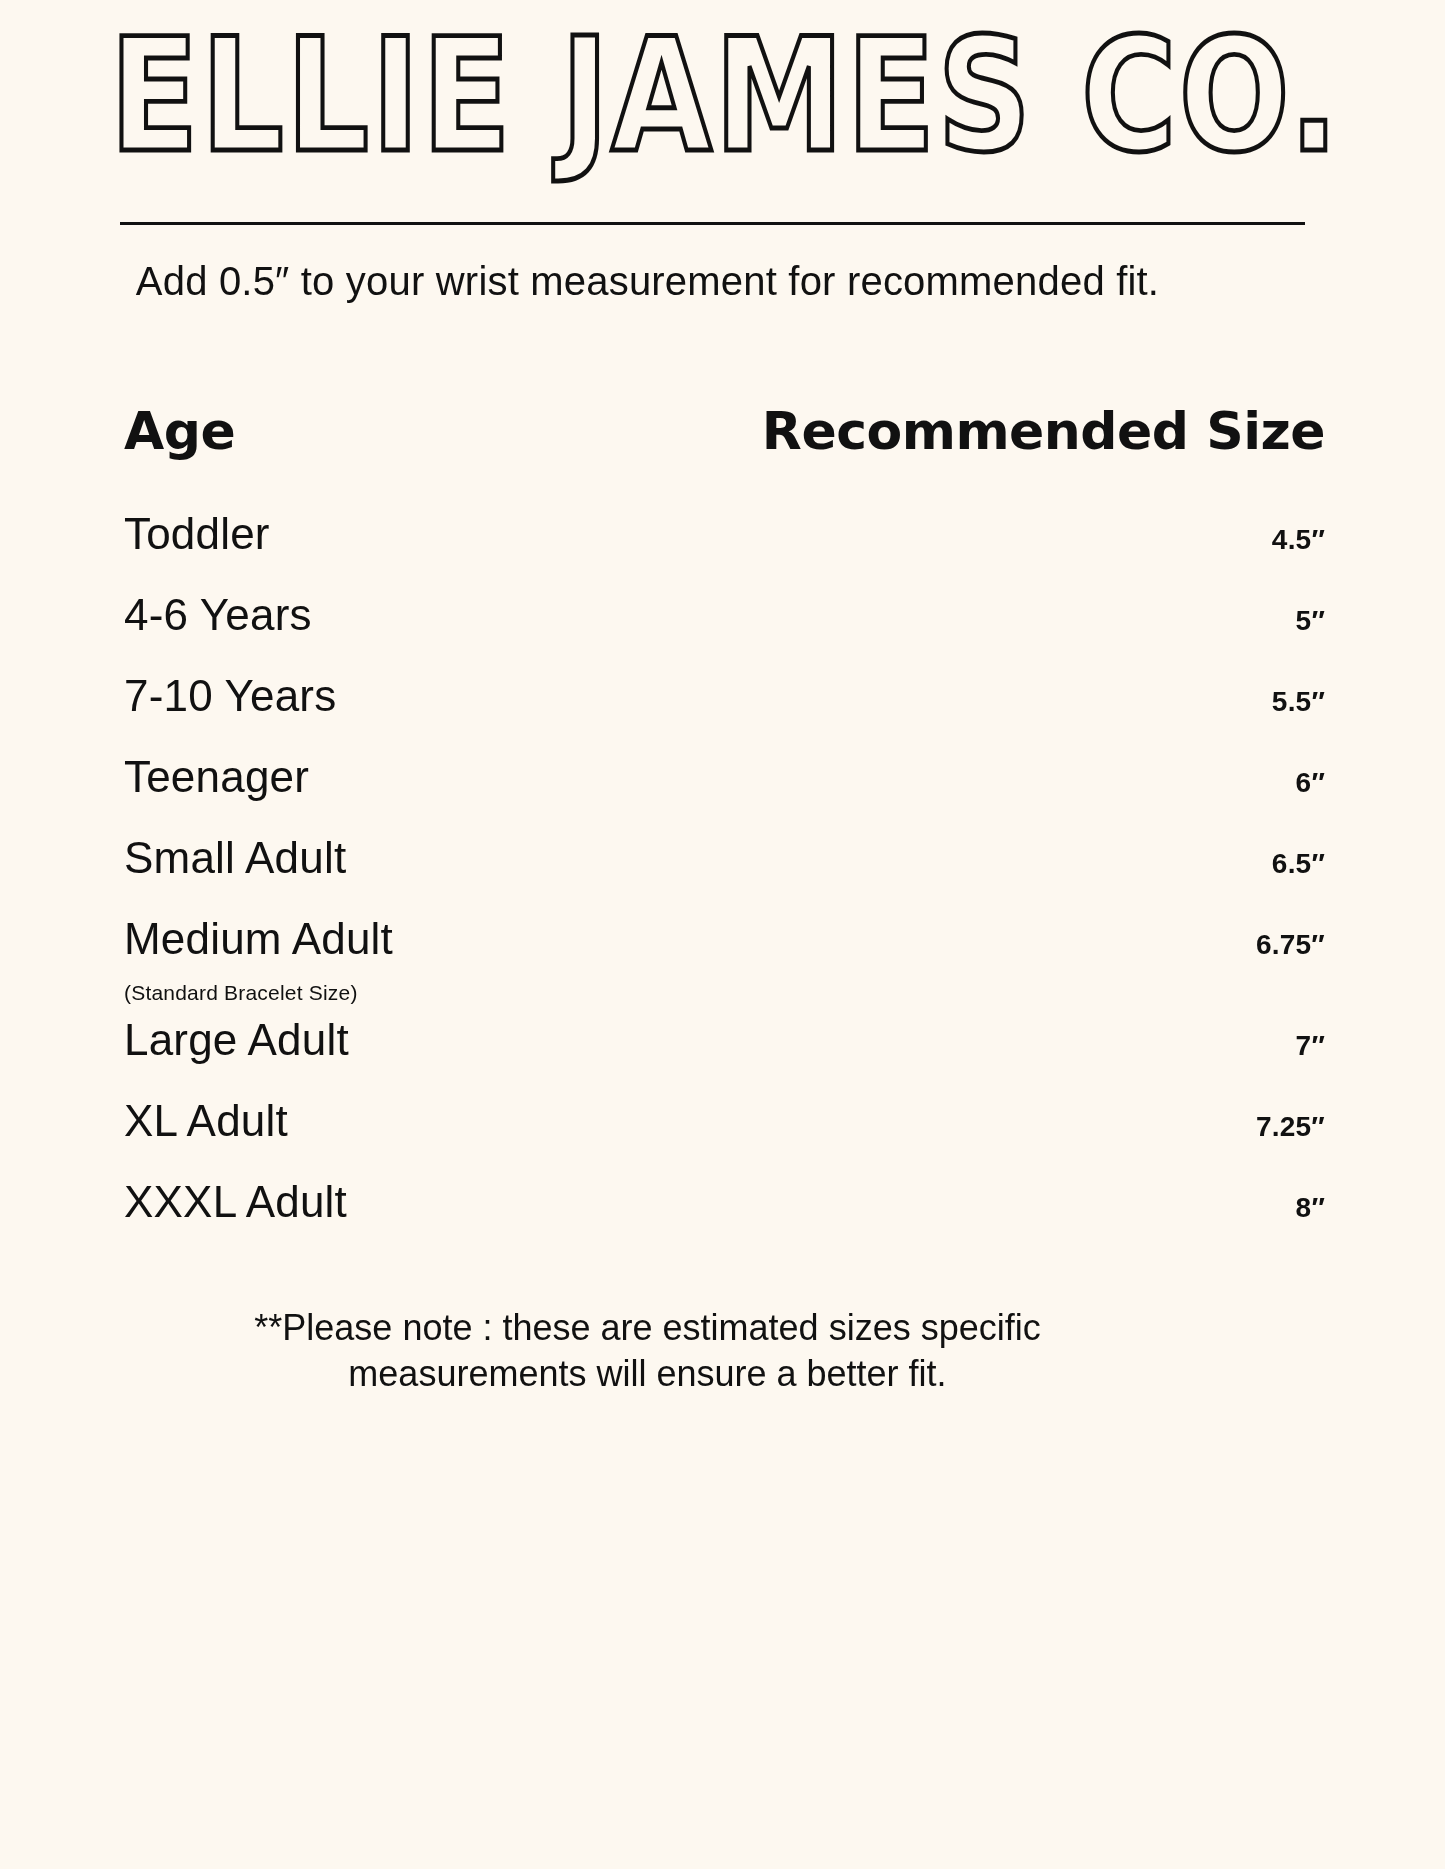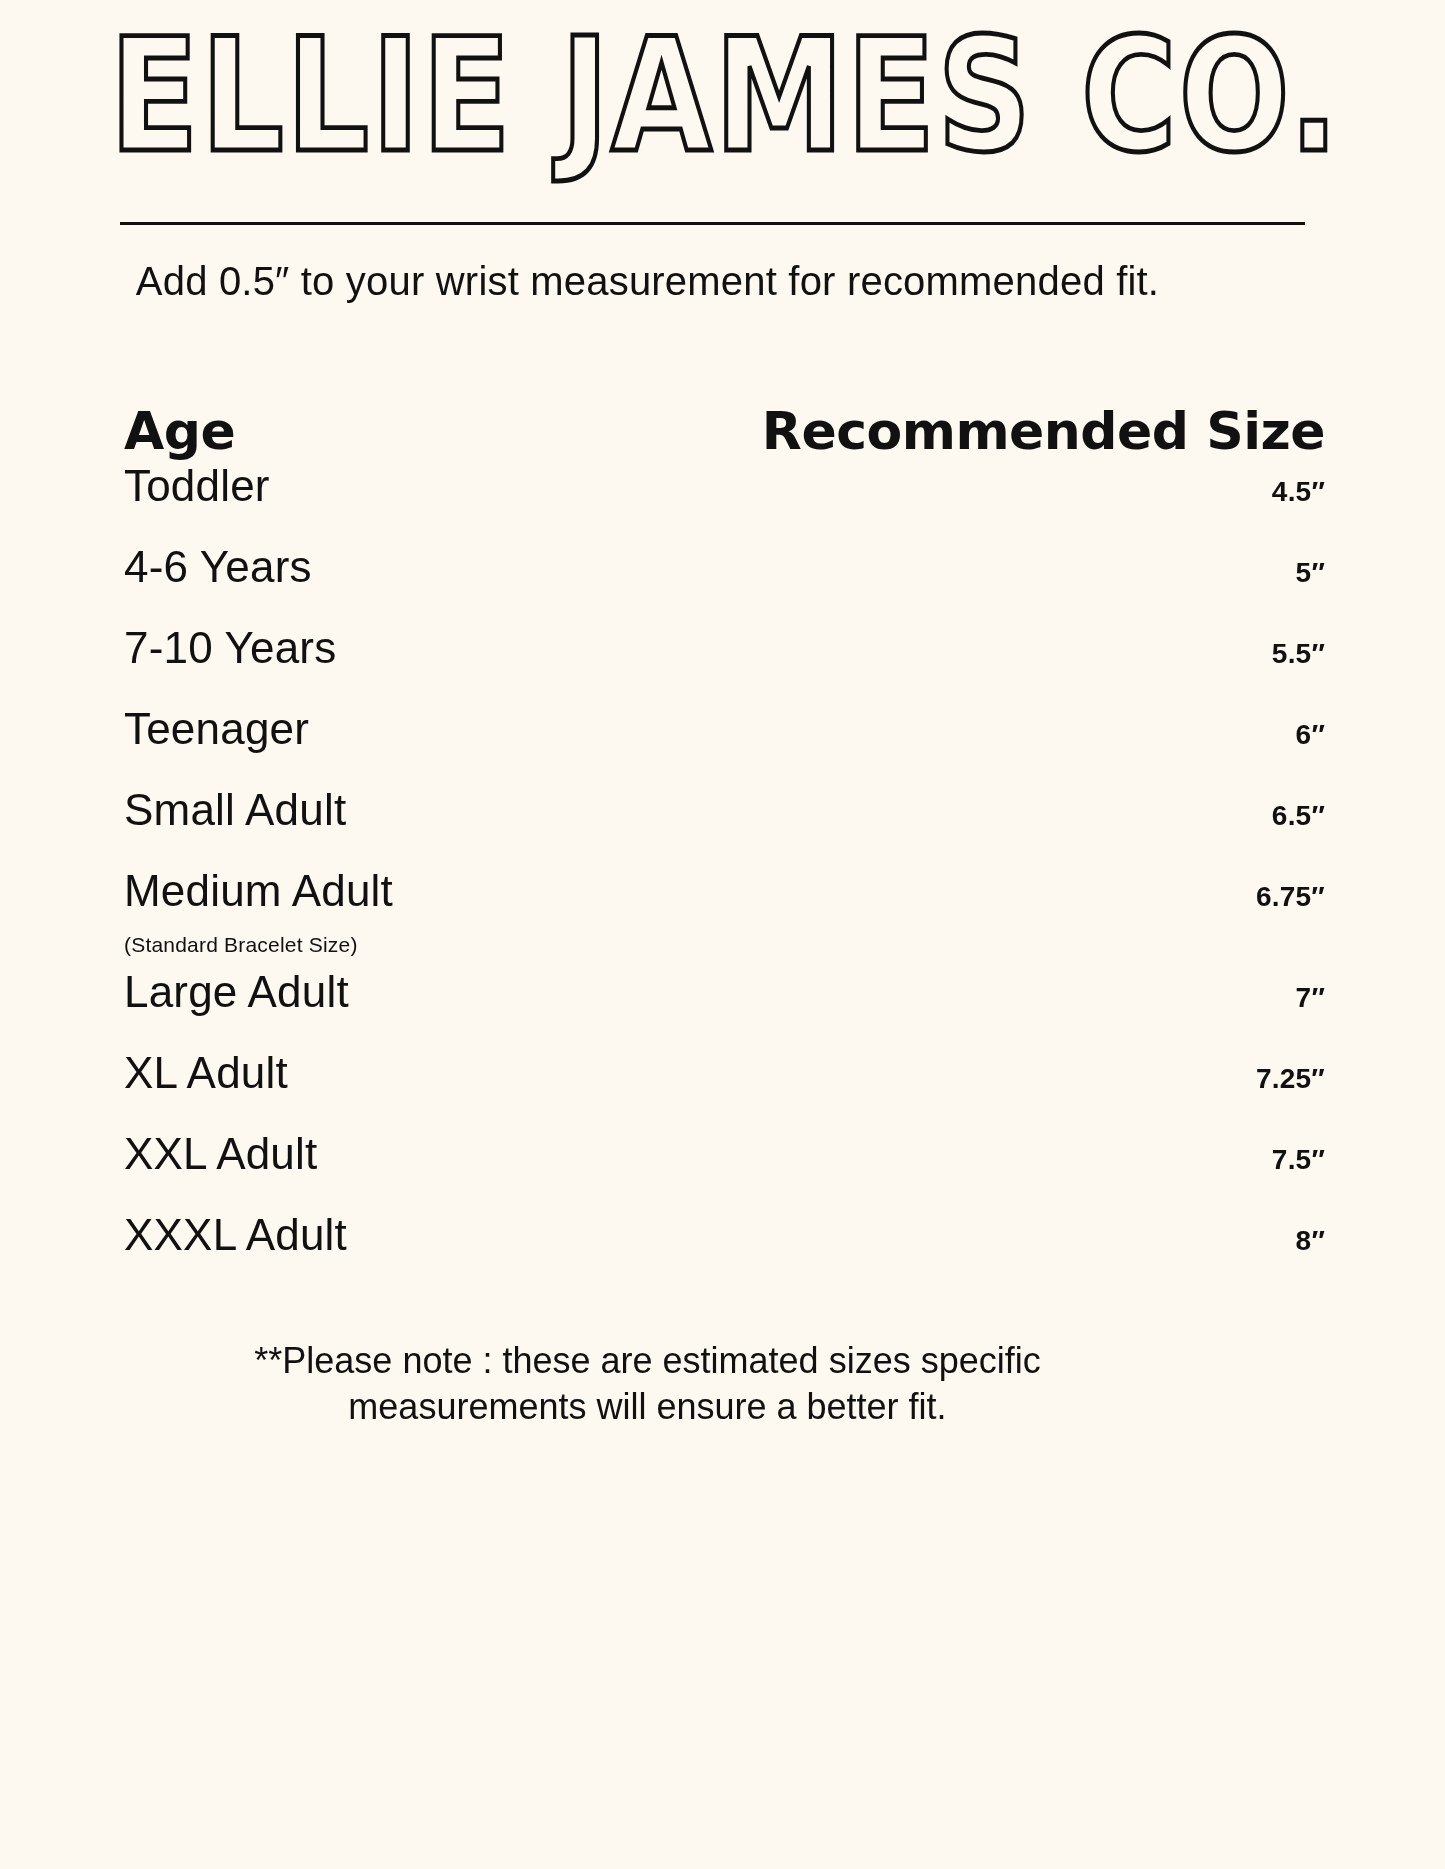"Age" .head-row { margin-bottom: none -> 48px }
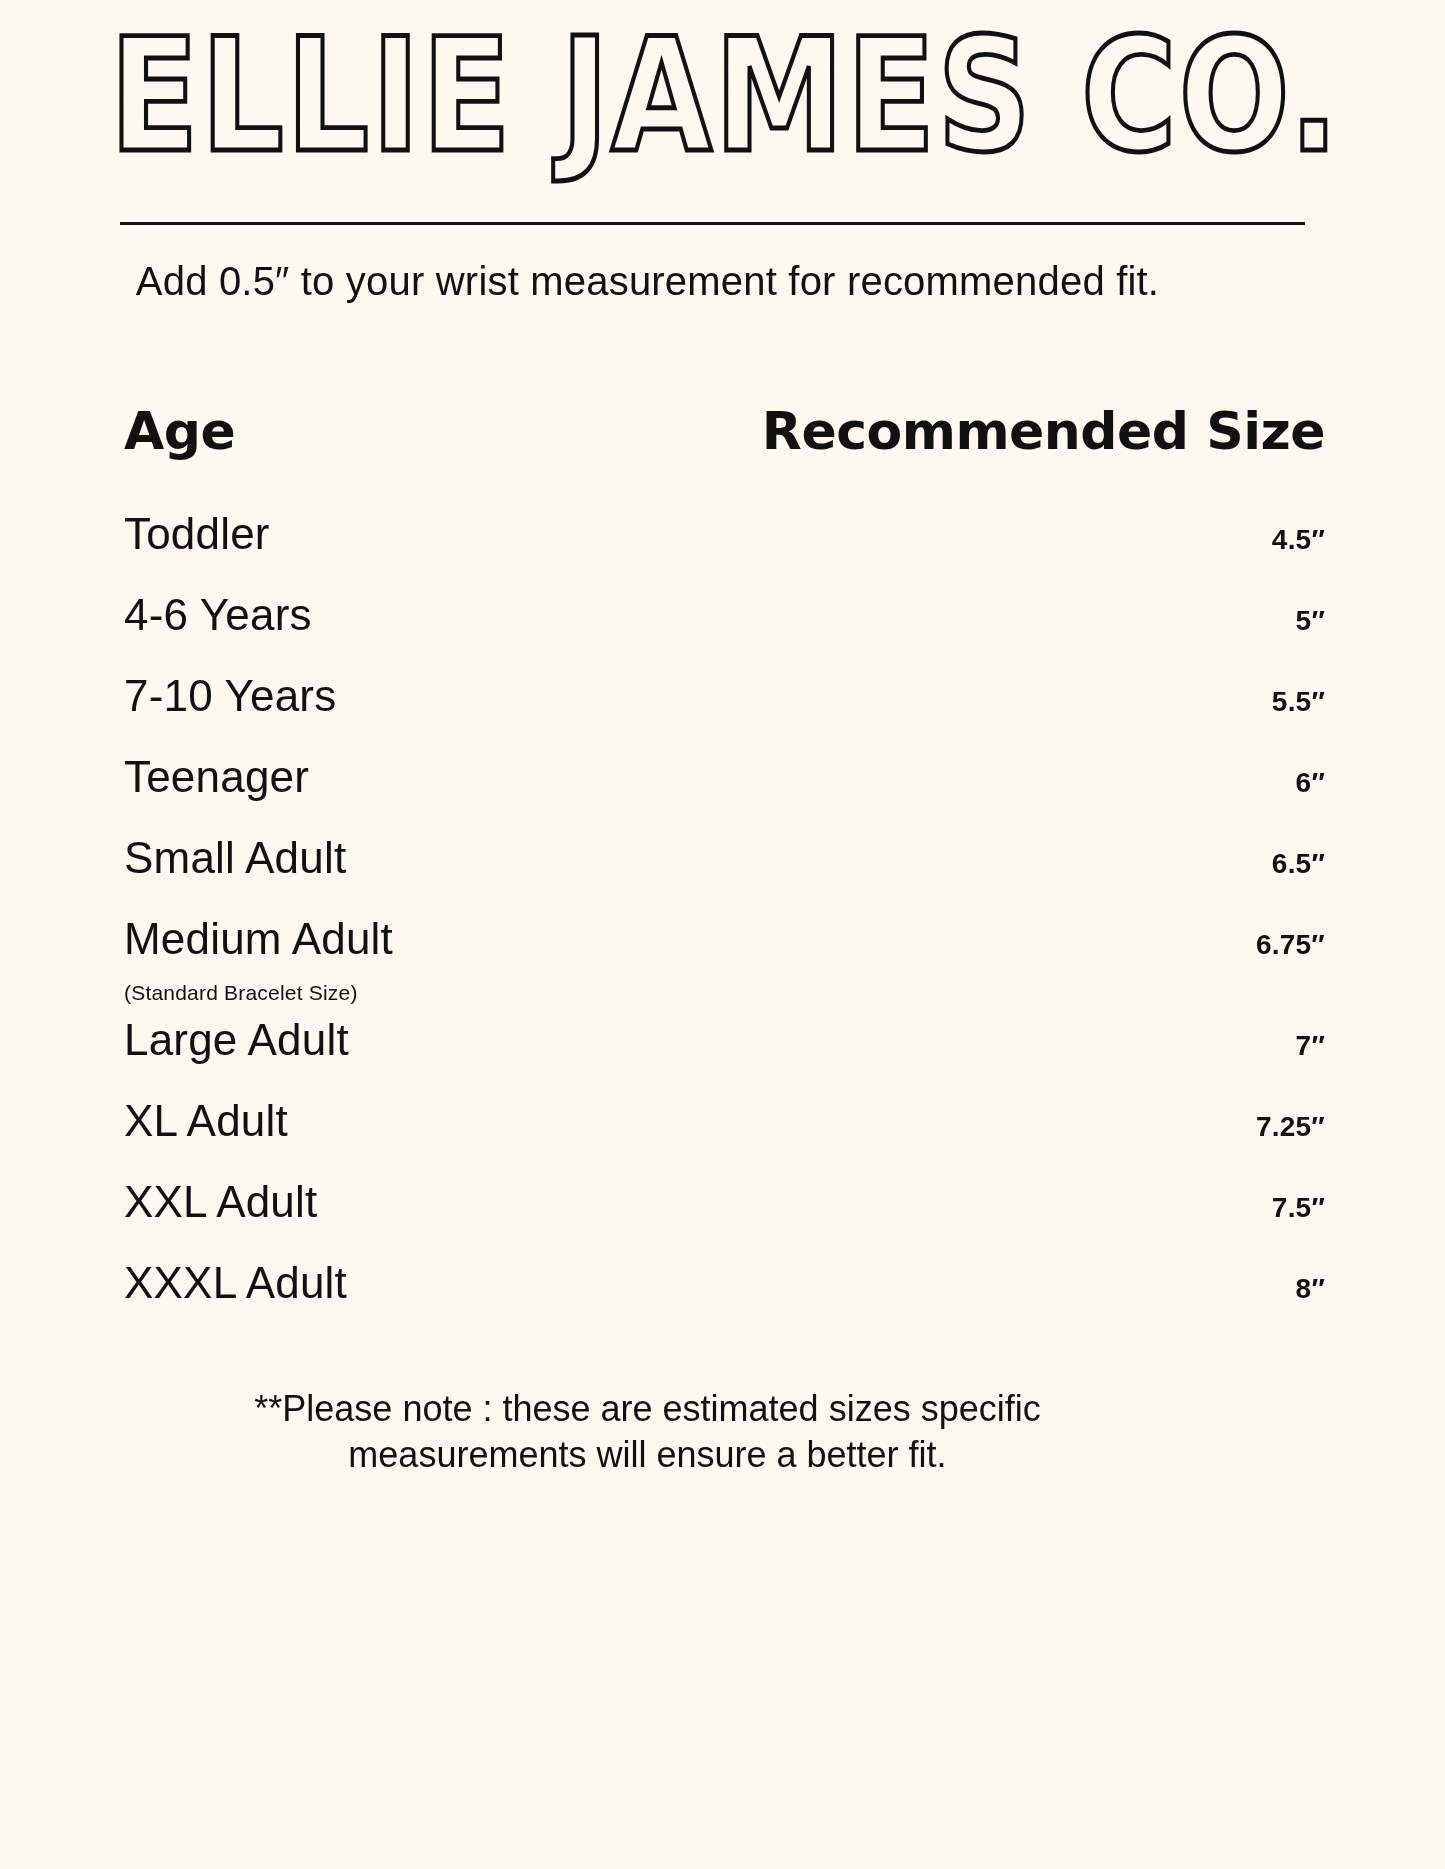"XXL Adult" div.row { html: <div> <div>XXL Adult</div> <div>7.5″</div> </div> -> none }
